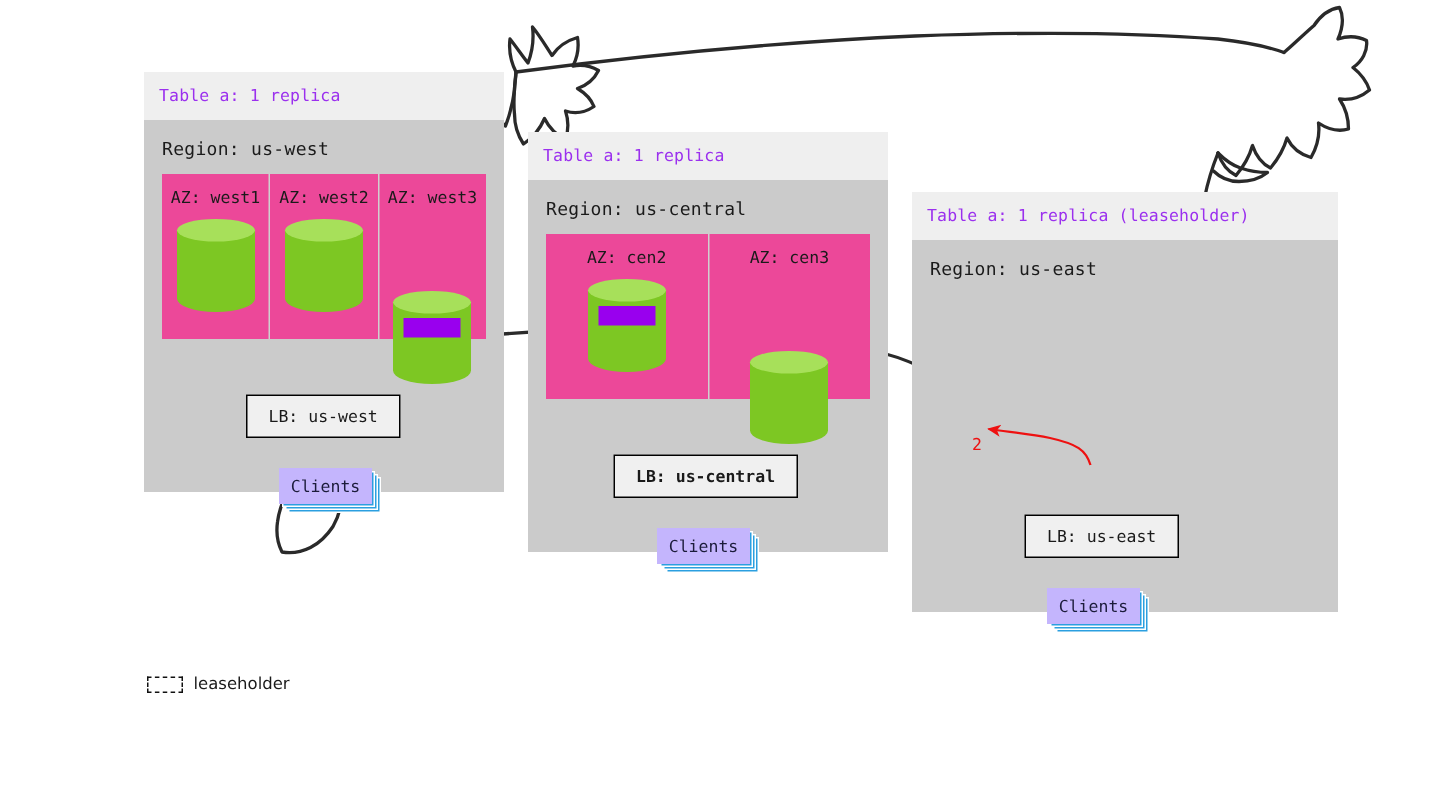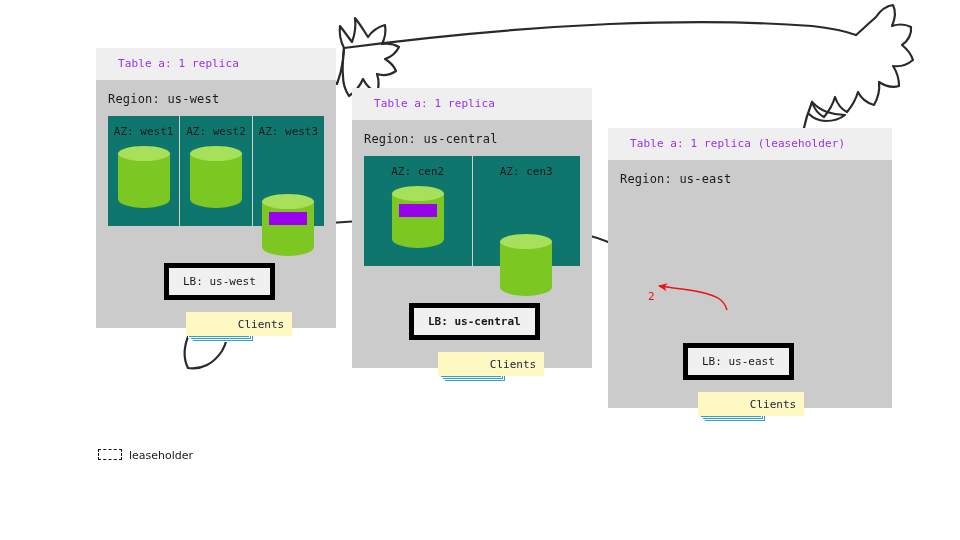"Table a: 1 replica" .region .hdr { padding: 9px 0 0 22px -> 9px 0 0 10px }
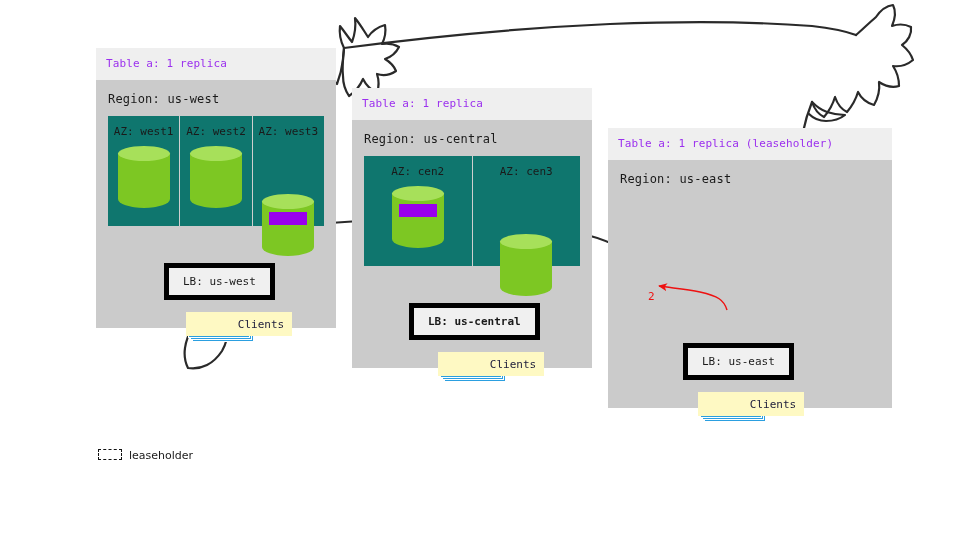"AZ: west1" .azrow { background: #0f766e -> #ec4899 }
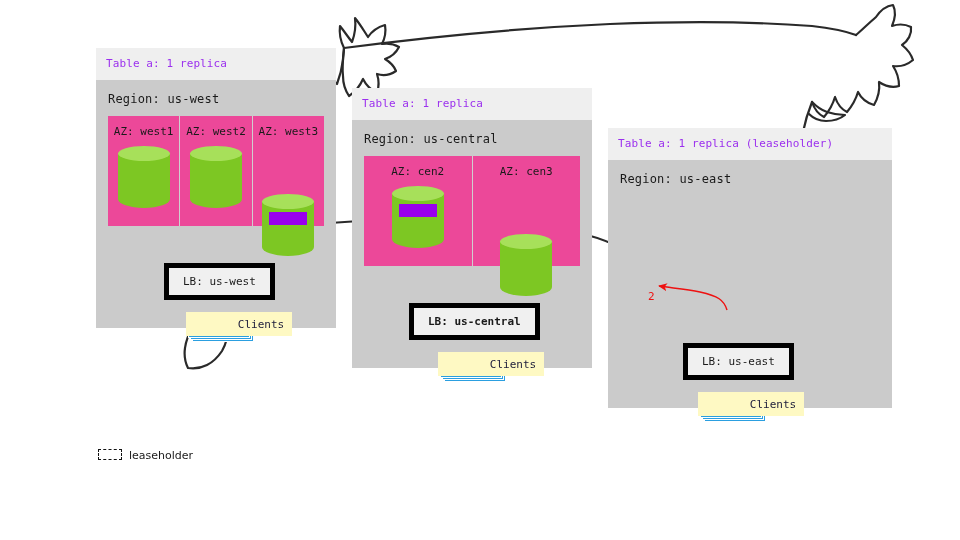"LB: us-west" .lb { border: 5px solid #000000 -> 1px solid #000000 }
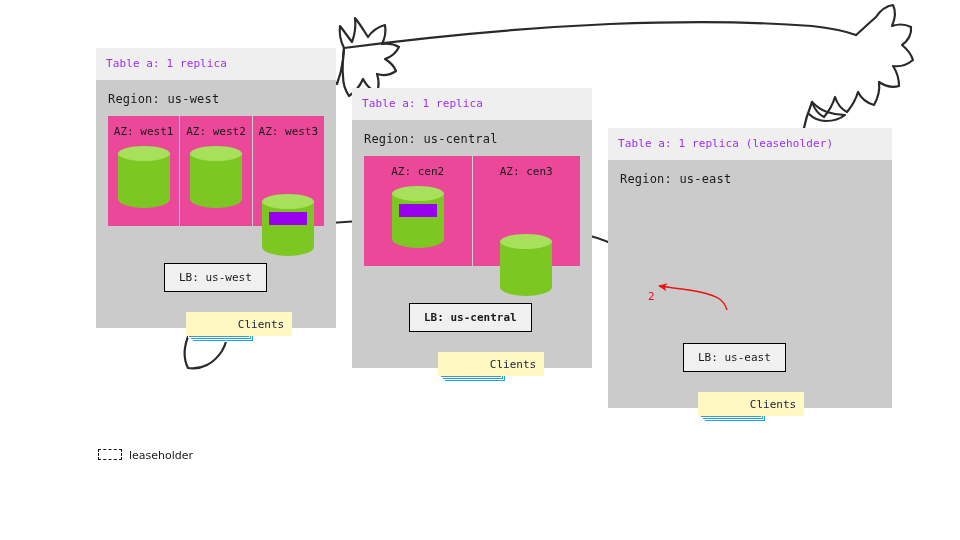"Clients" .clients .face { background: #fef9c3 -> #c4b5fd; padding-left: 44px -> none }
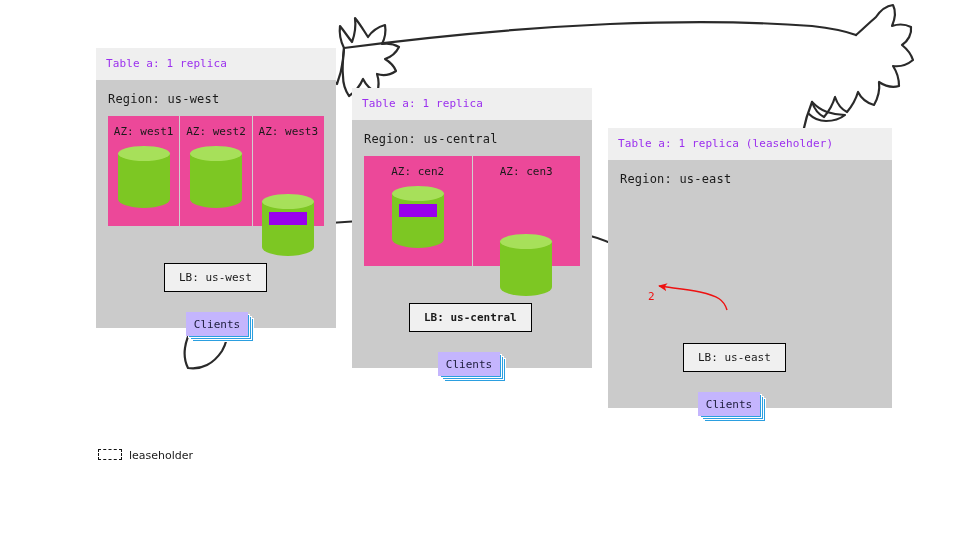"leaseholder" #legend { align-items: flex-start -> flex-end }
